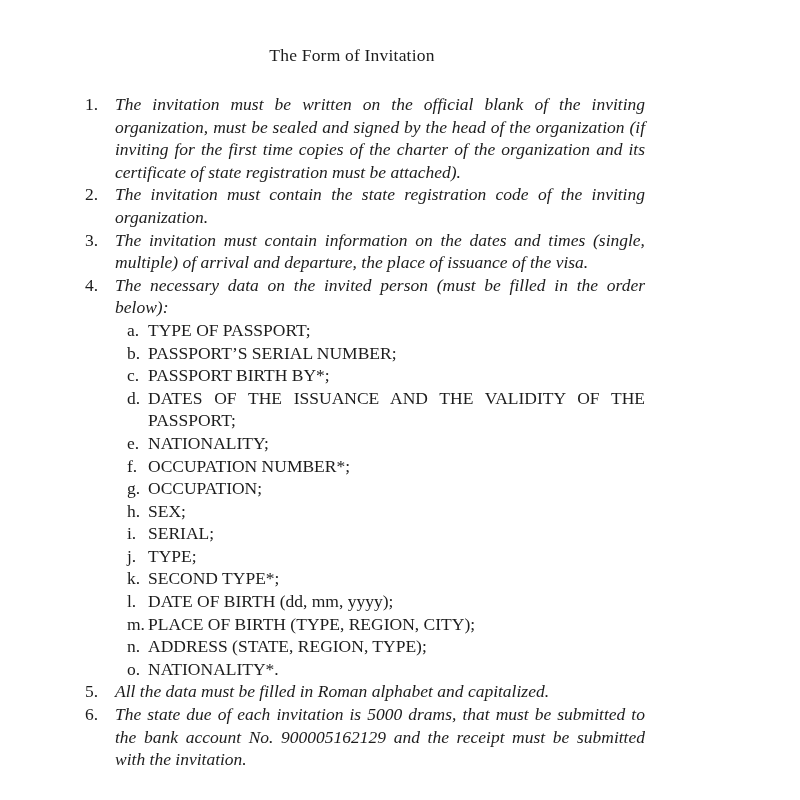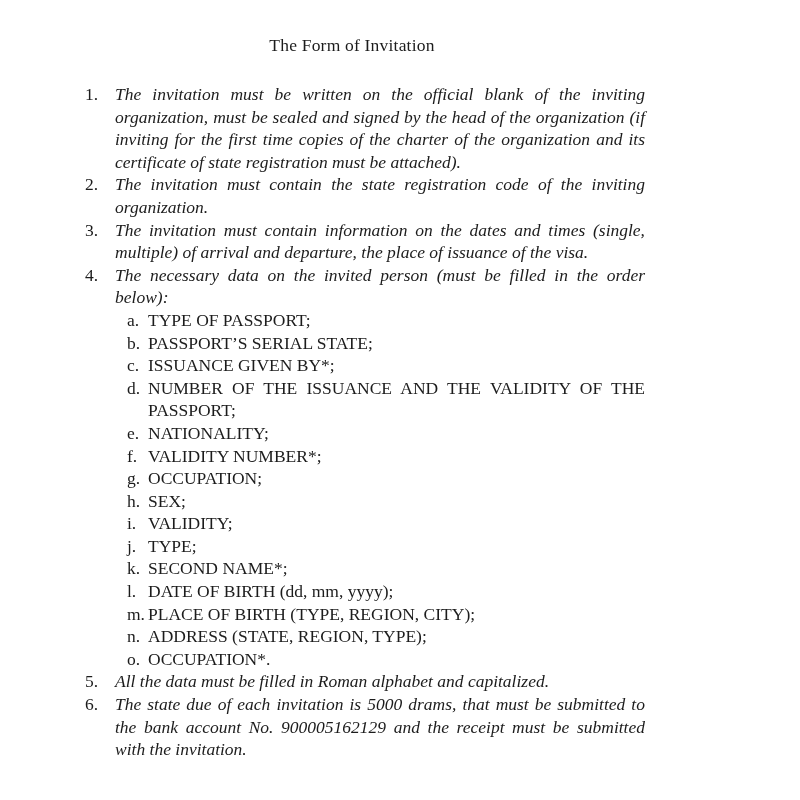"The Form of Invitation" .page { padding-top: 34px -> 44px }
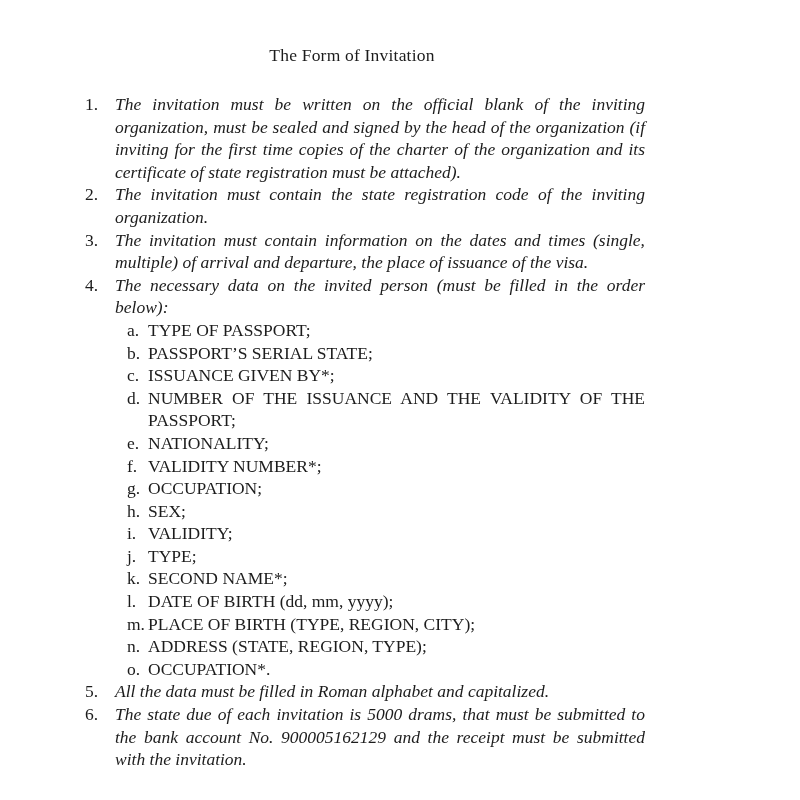"PASSPORT’S SERIAL STATE;" span.body { text: STATE -> NUMBER }
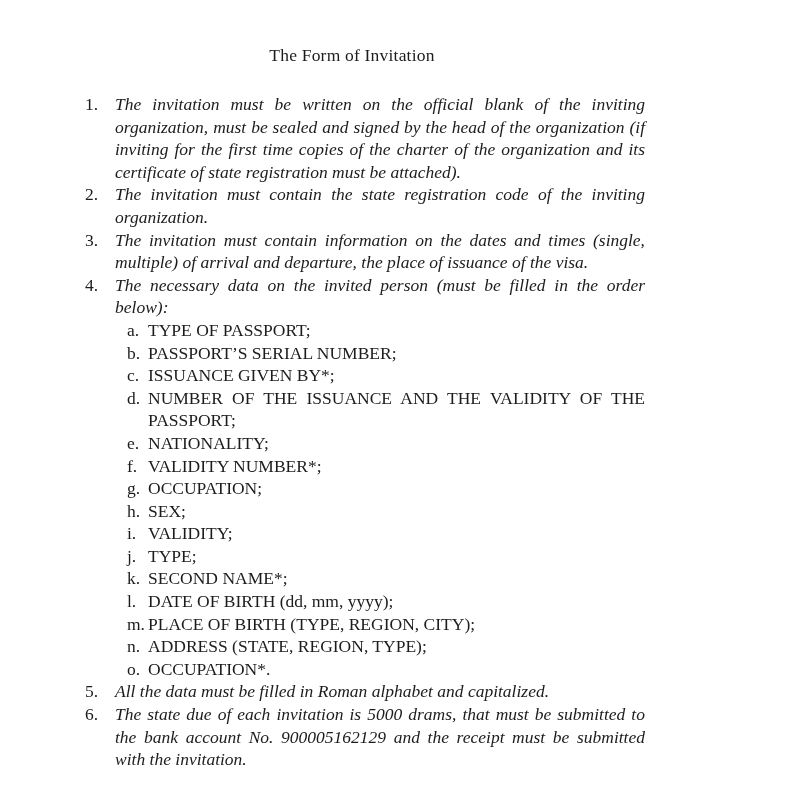"ISSUANCE GIVEN BY*;" span.body { text: ISSUANCE GIVEN -> PASSPORT BIRTH }
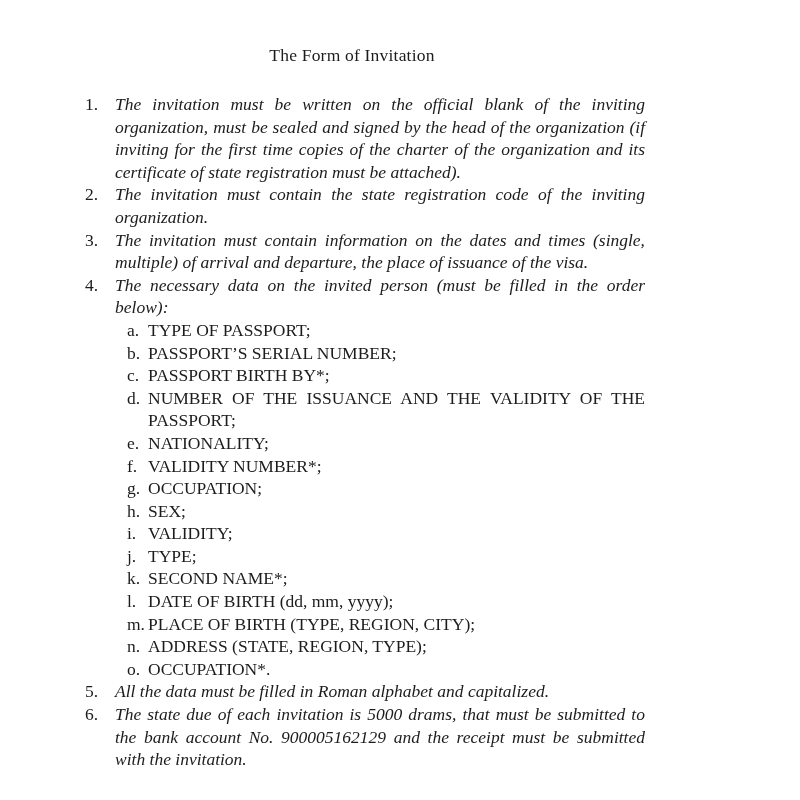"NUMBER OF THE ISSUANCE AND" span.body { text: NUMBER -> DATES }
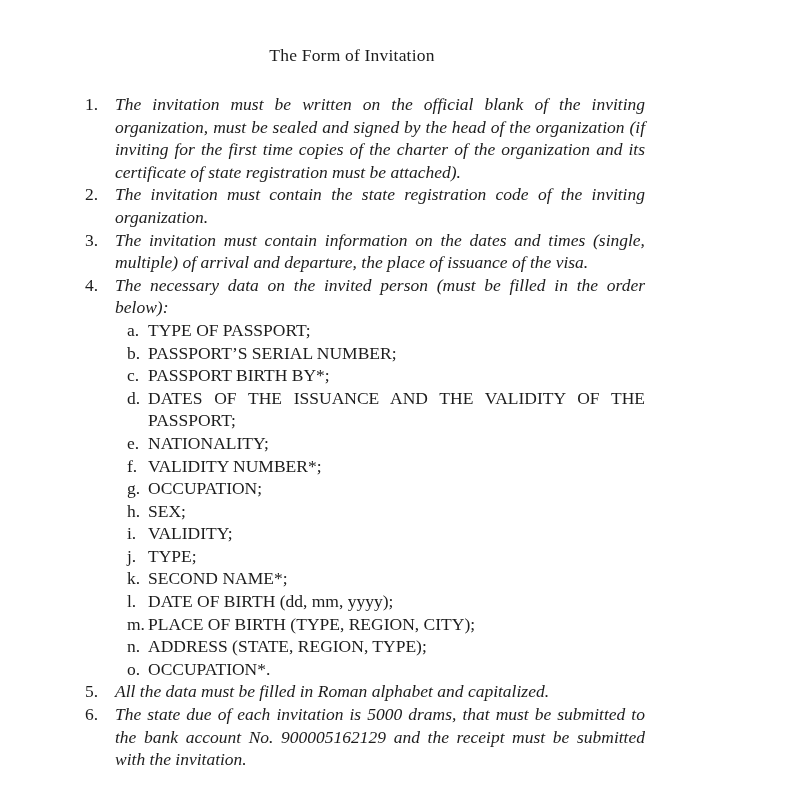"VALIDITY NUMBER*;" span.body { text: VALIDITY -> OCCUPATION }
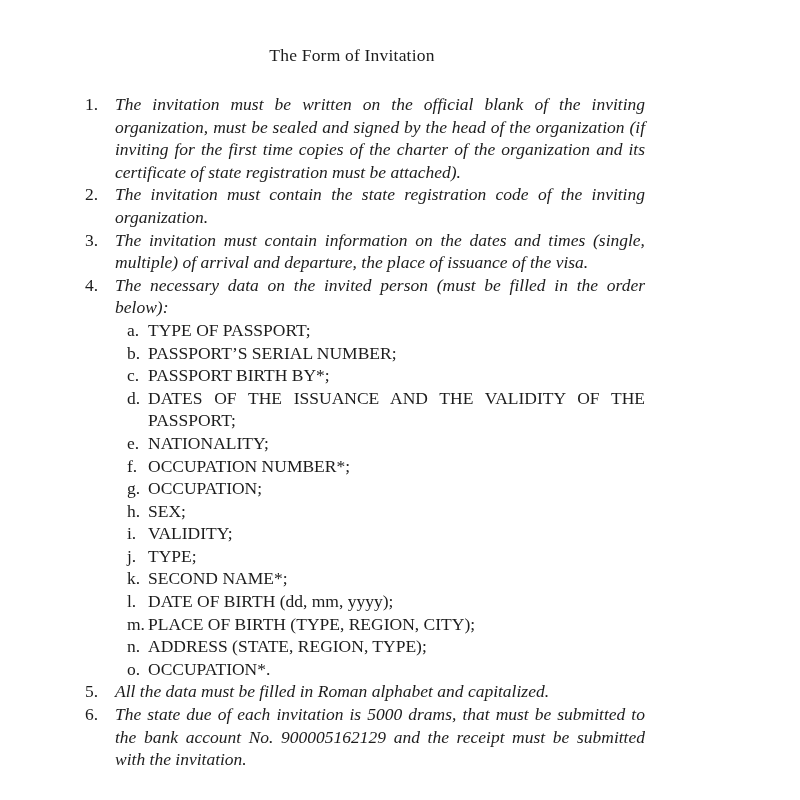"VALIDITY;" span.body { text: VALIDITY -> SERIAL }
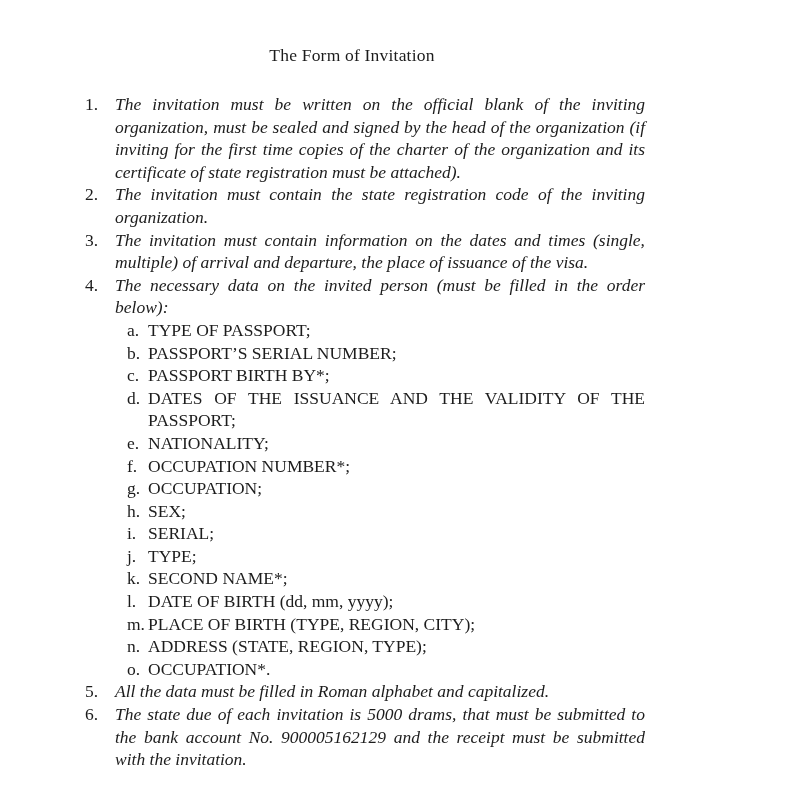"SECOND NAME*;" span.body { text: NAME -> TYPE }
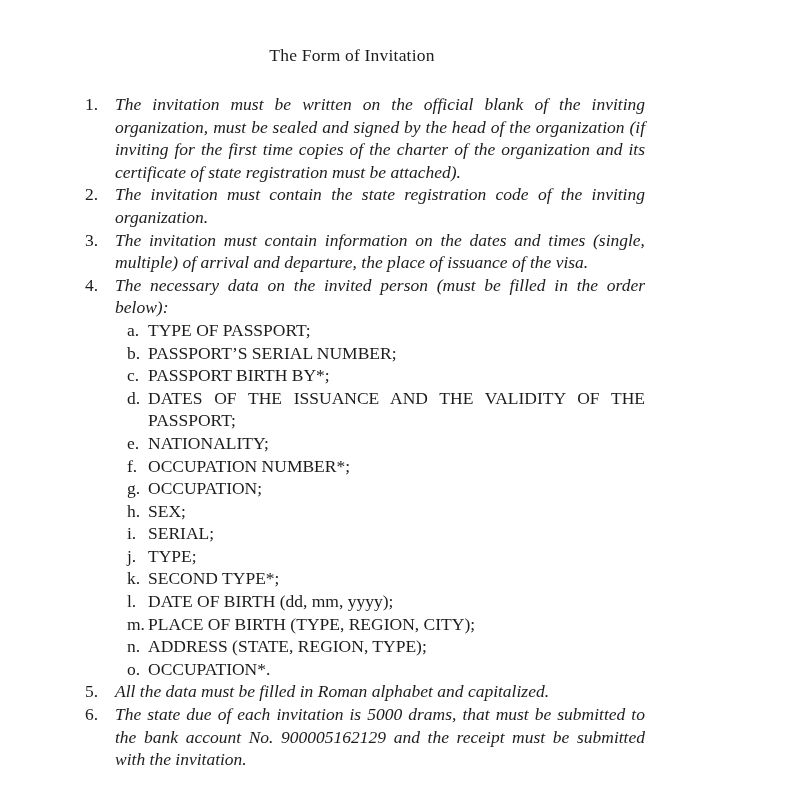"OCCUPATION*." span.body { text: OCCUPATION -> NATIONALITY }
